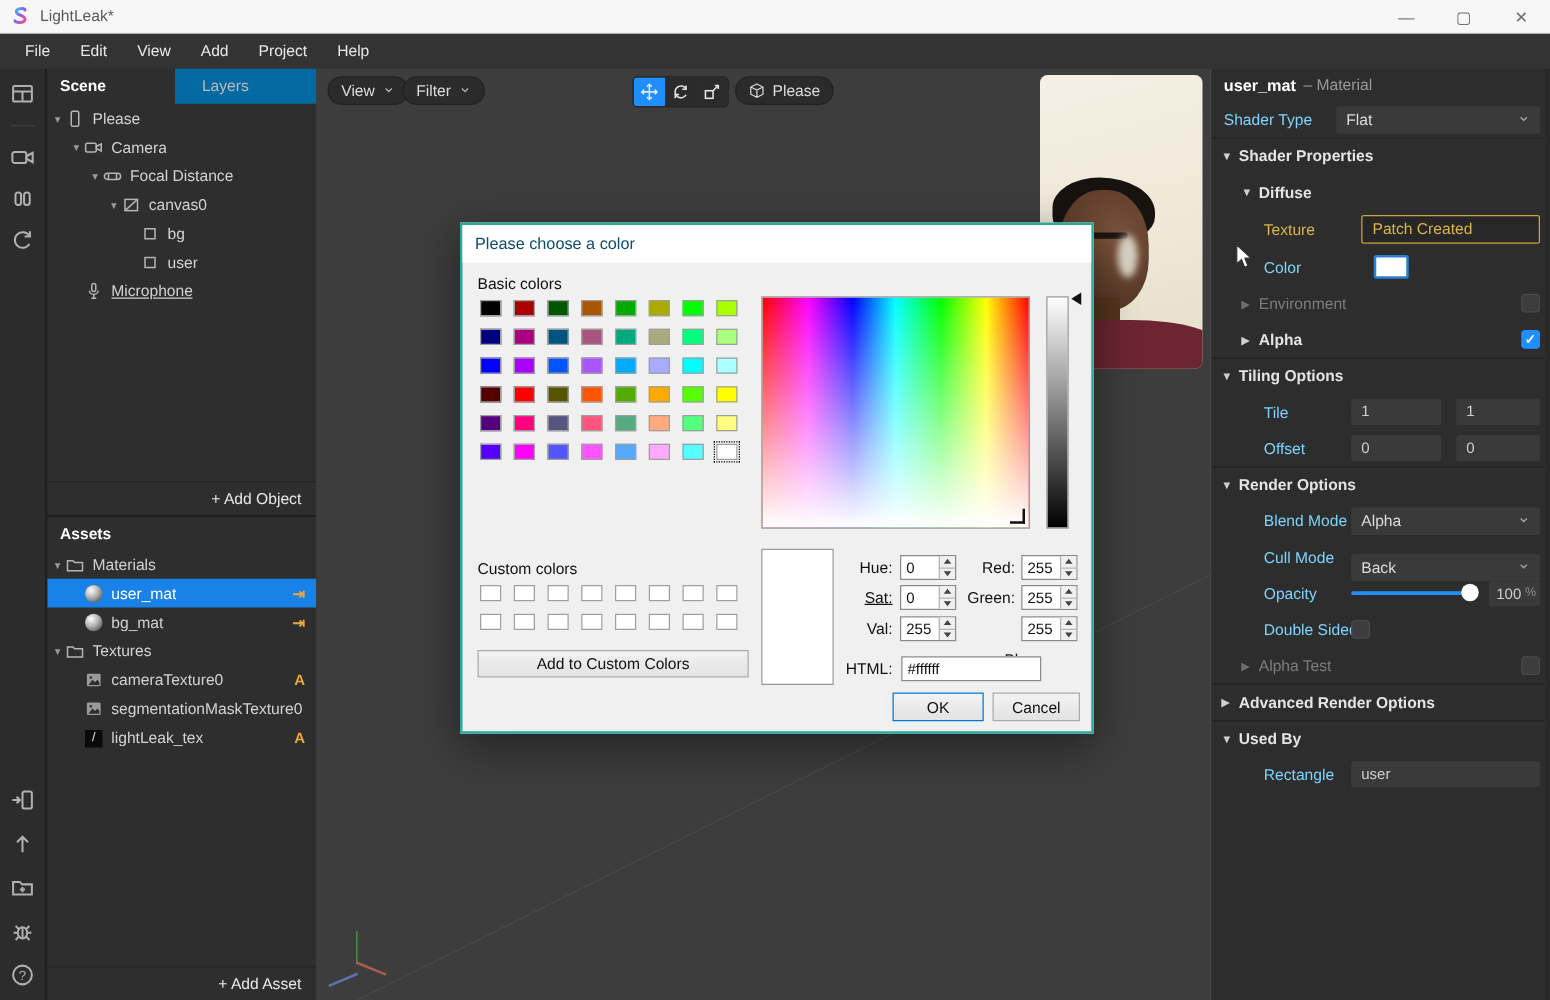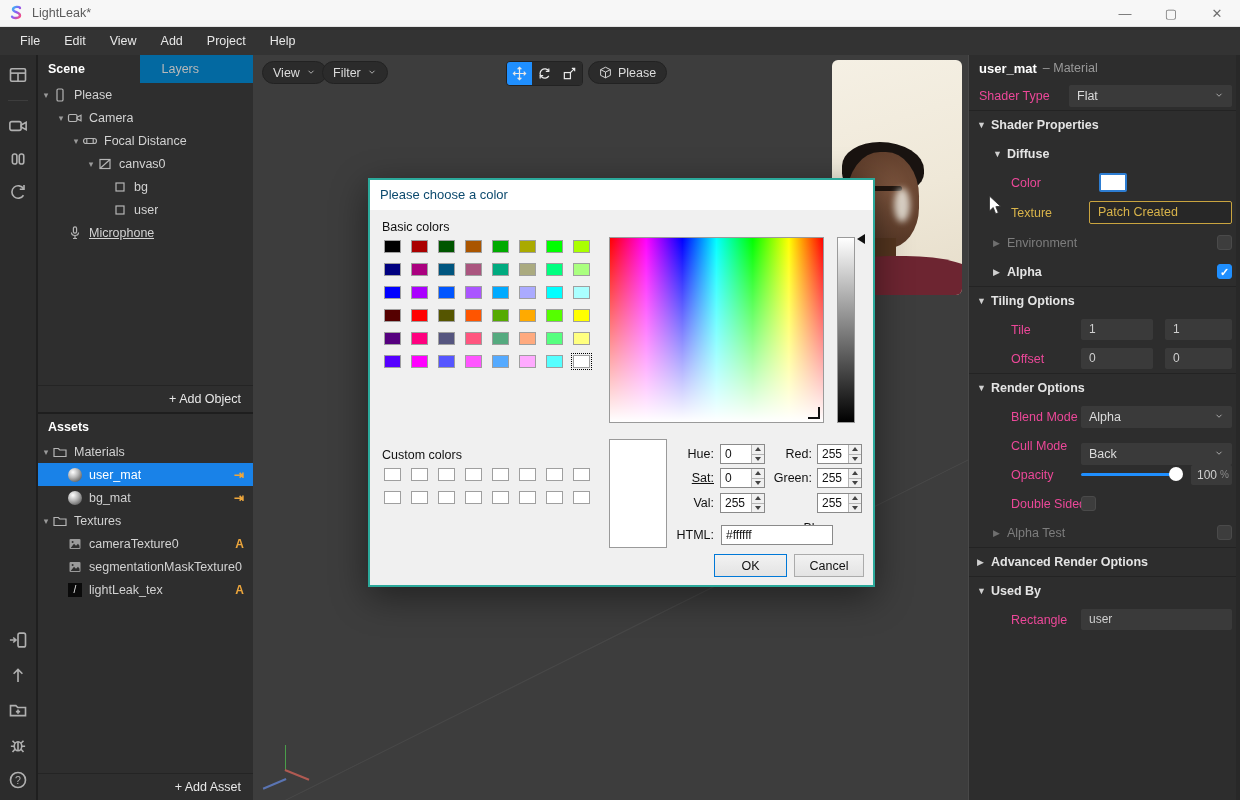"Shader Type" .plbl { color: #ec4899 -> #7dd3fc }
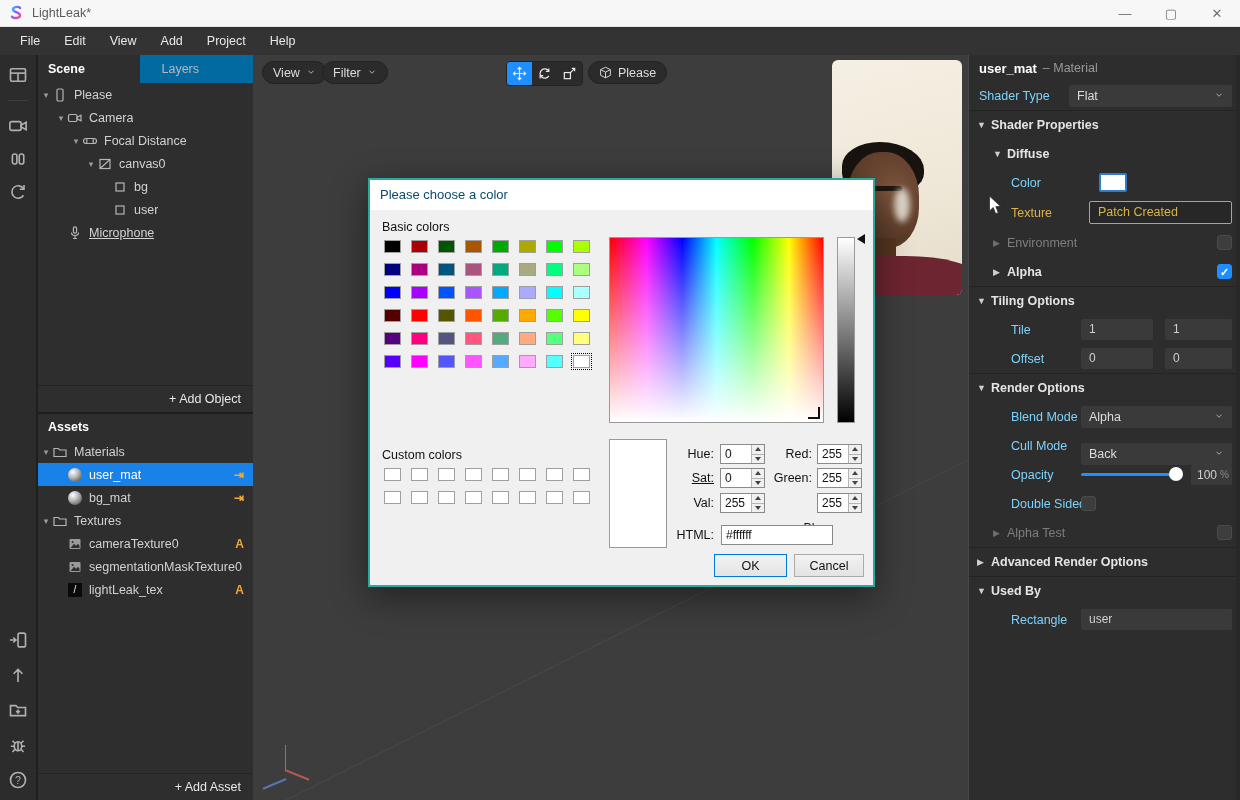"Color" div.irow { order: before "Texture" -> after "Texture" }
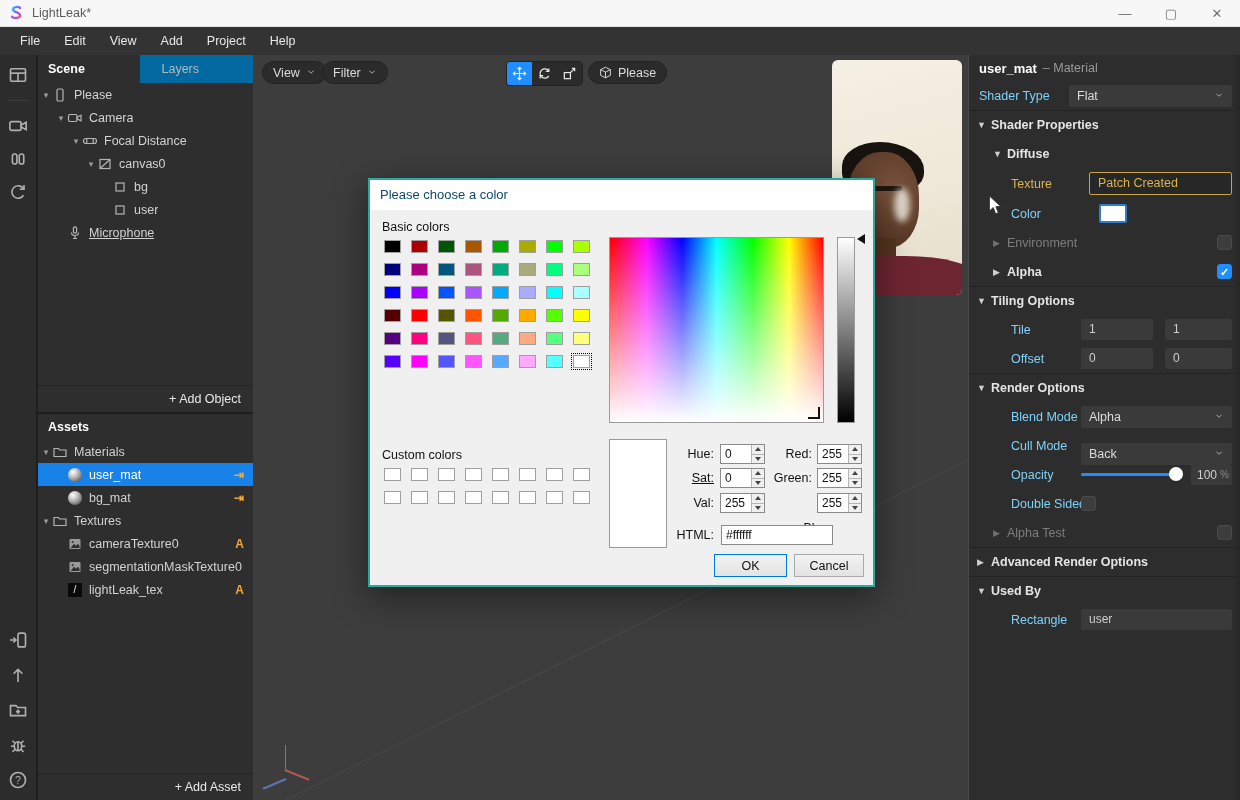"Add to Custom Colors" div.qbtn { html: none -> <div>Add to Custom Colors</div> }
